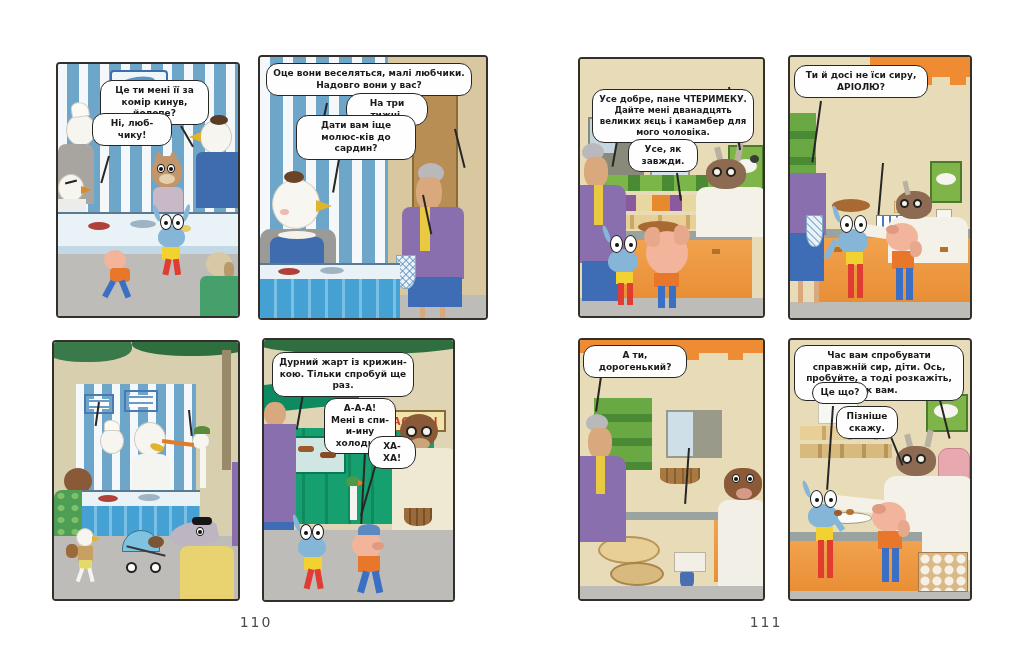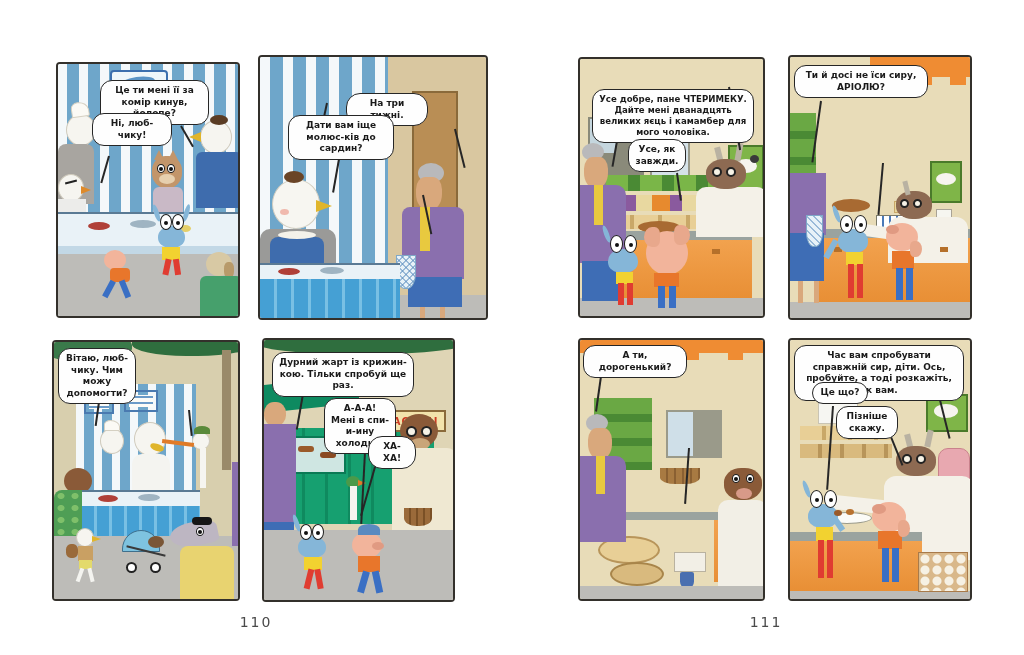"Оце вони веселяться, малі любчики." div.bubble { html: none -> <div>Оце вони веселяться, малі любчики. Надовго вони у вас?</div> }
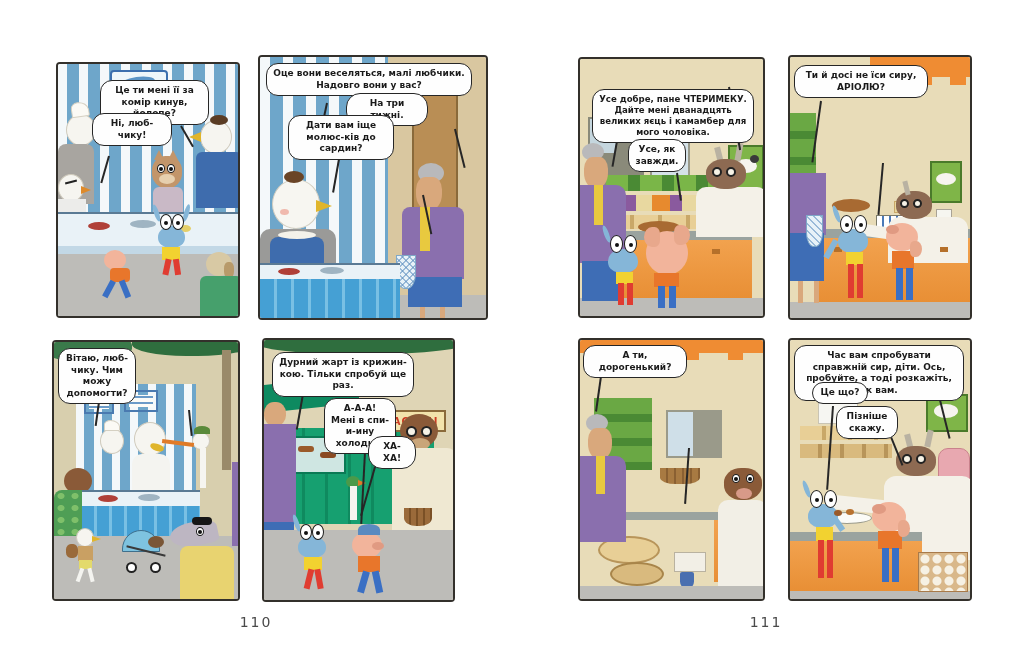"Дати вам іще молюс-ків до" div.bubble { left: 28px -> 36px; width: 106px -> 120px }
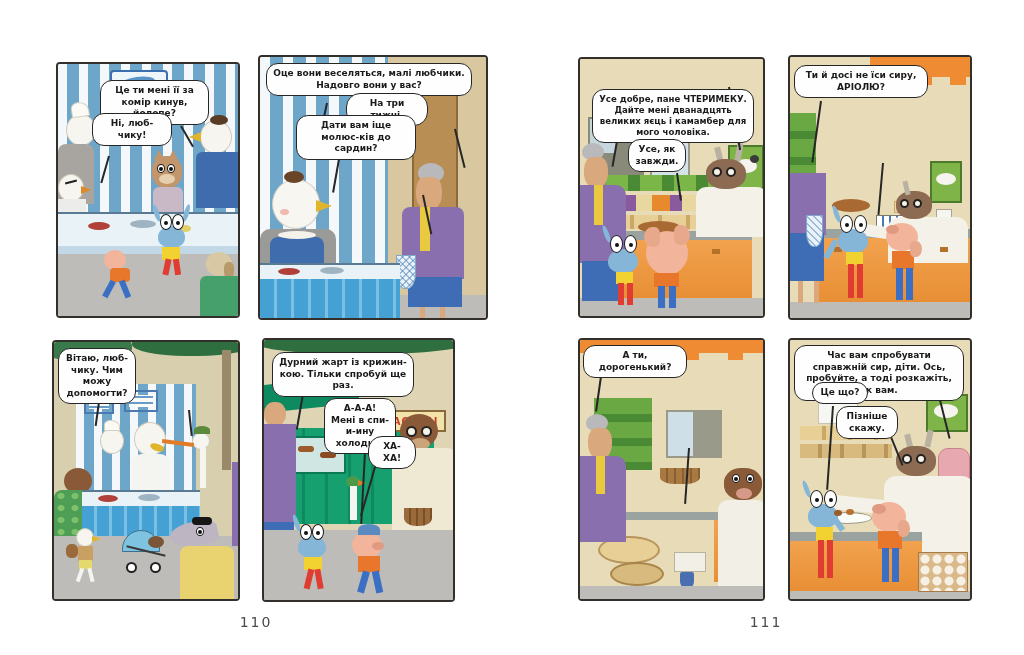"Усе, як завжди." div.bubble { width: 58px -> 70px }
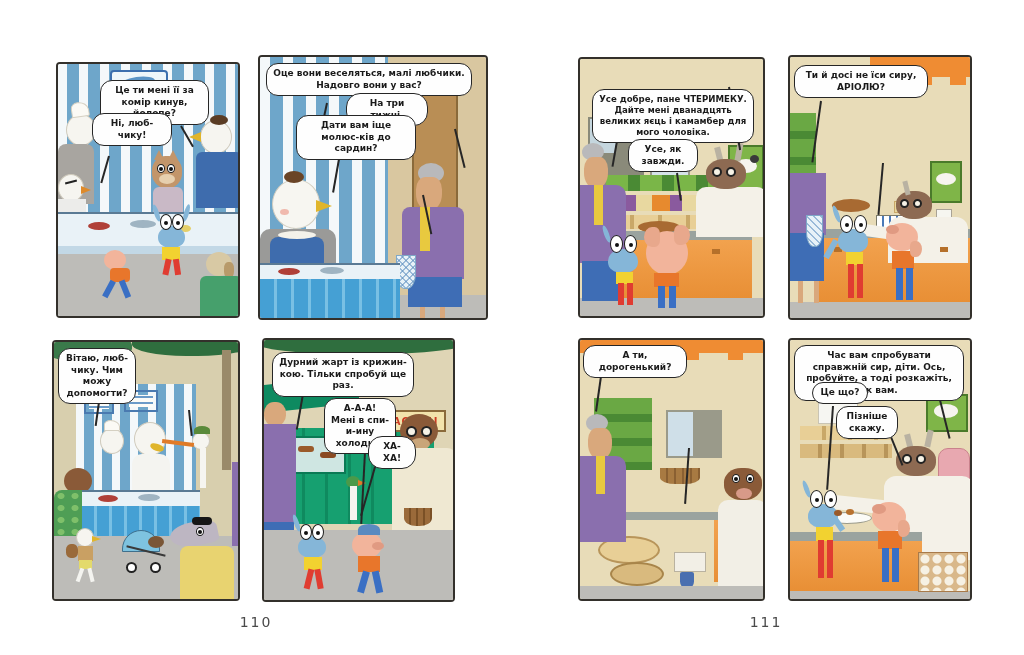"Вітаю, люб-чику. Чим можу допомогти?" div.bubble { html: <div>Вітаю, люб-чику. Чим можу допомогти?</div> -> none }
